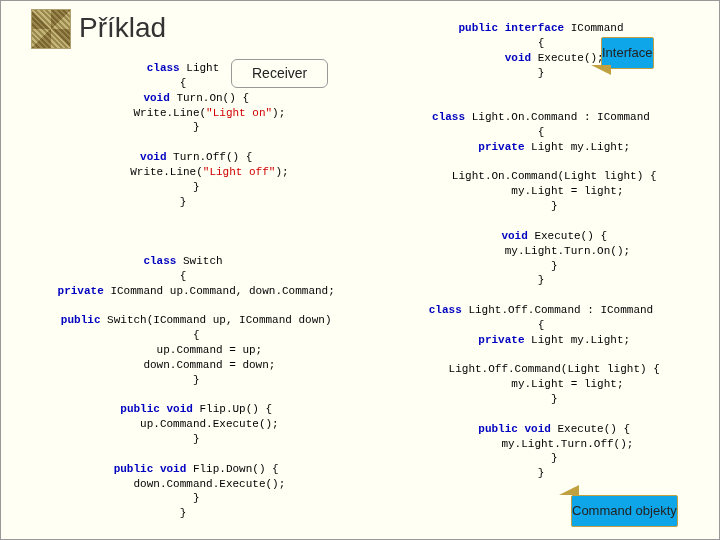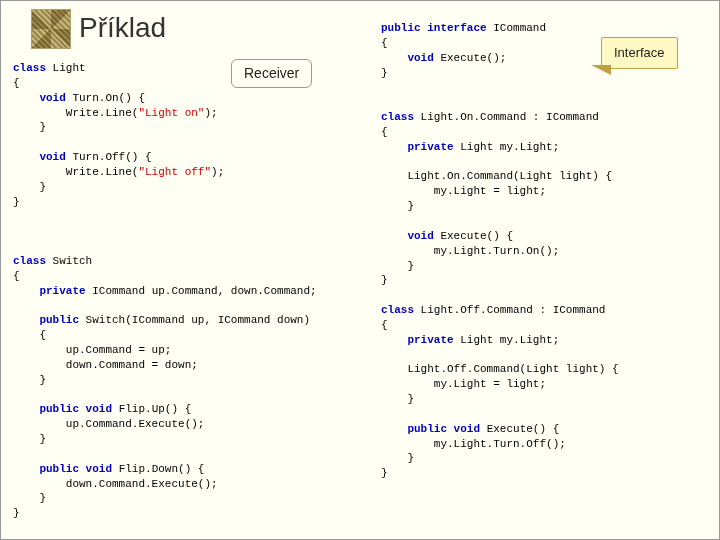"Příklad" .page { text-align: none -> center }
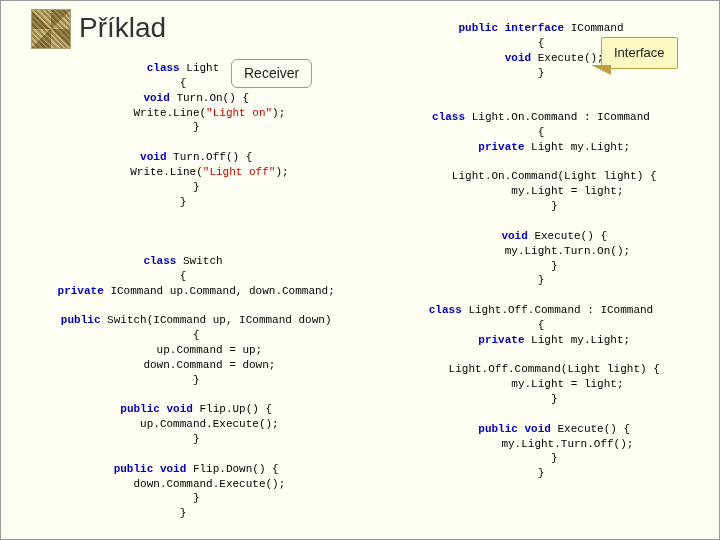"Interface" .callout .bubble { background: #fef9c3 -> #0ea5e9; padding: 6px 12px -> 6px 0 }
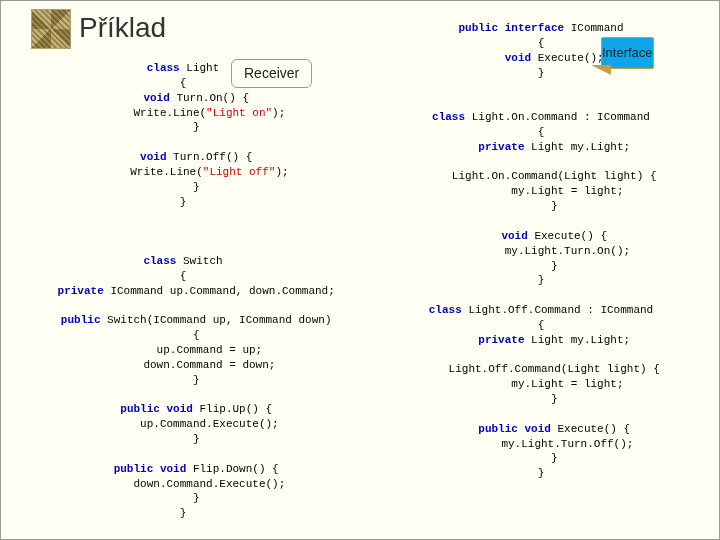"Receiver" .note { padding: 4px 12px -> 4px 20px }
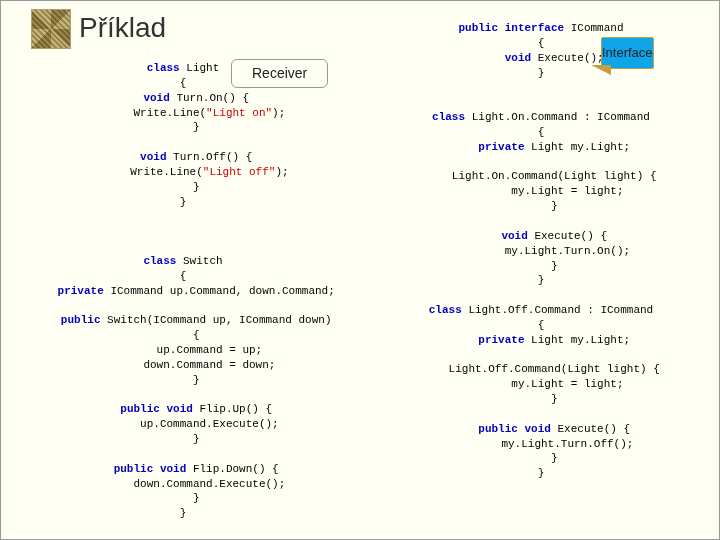"Command objekty" div.callout { html: none -> <div> <div></div> <div>Command objekty</div> </div> }
